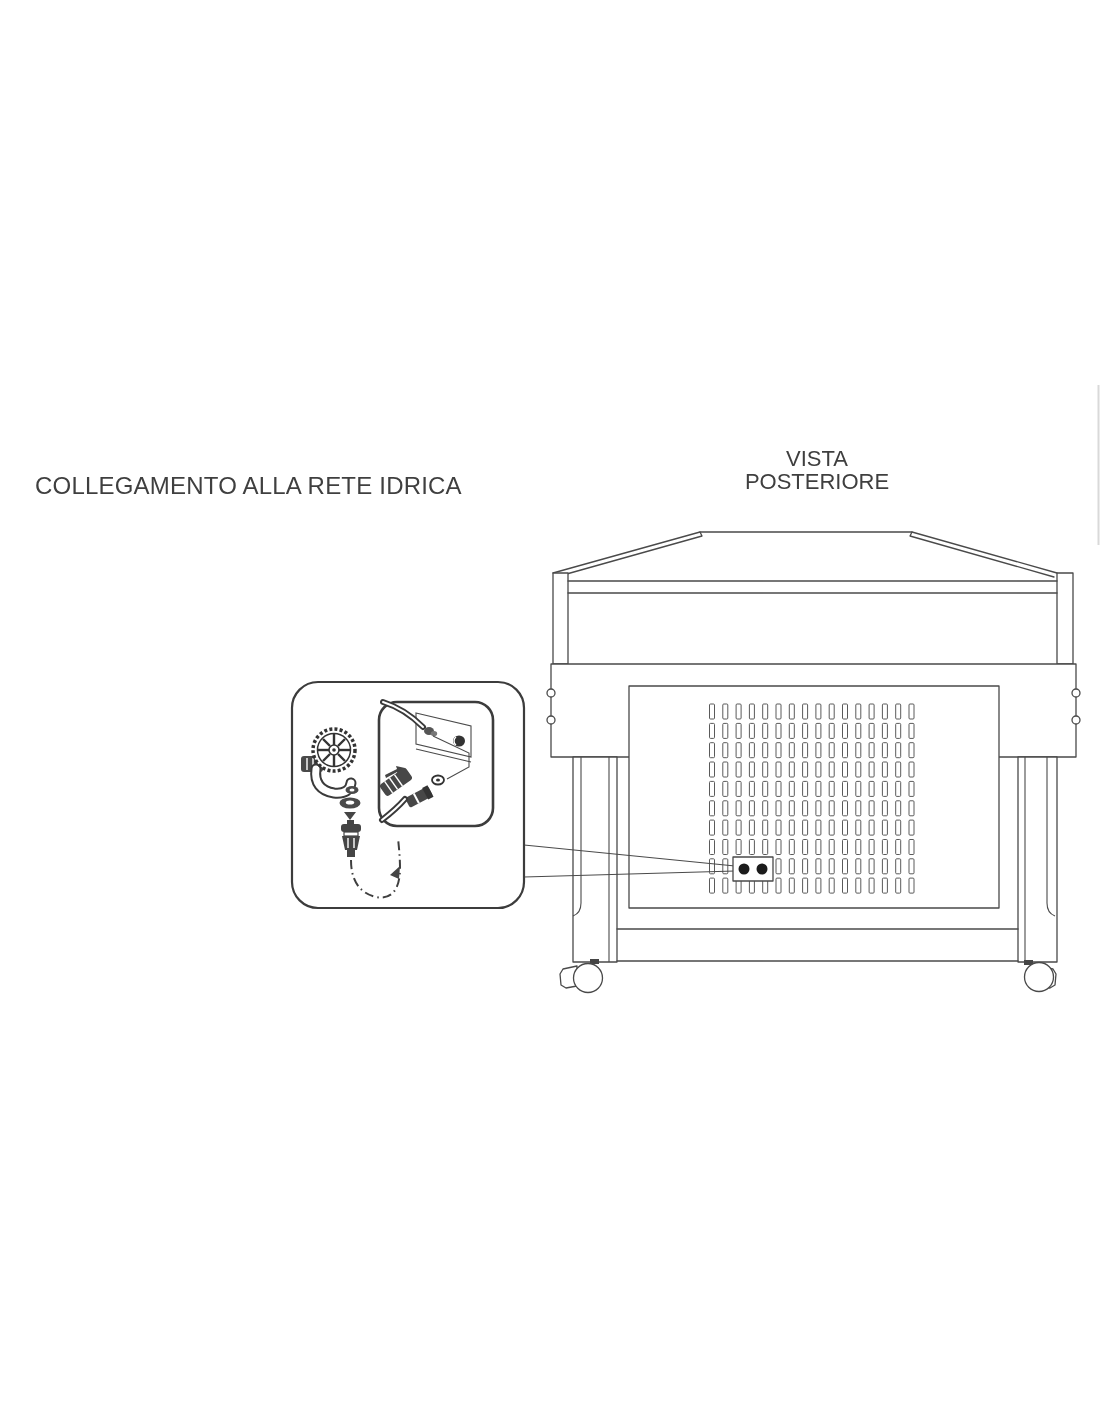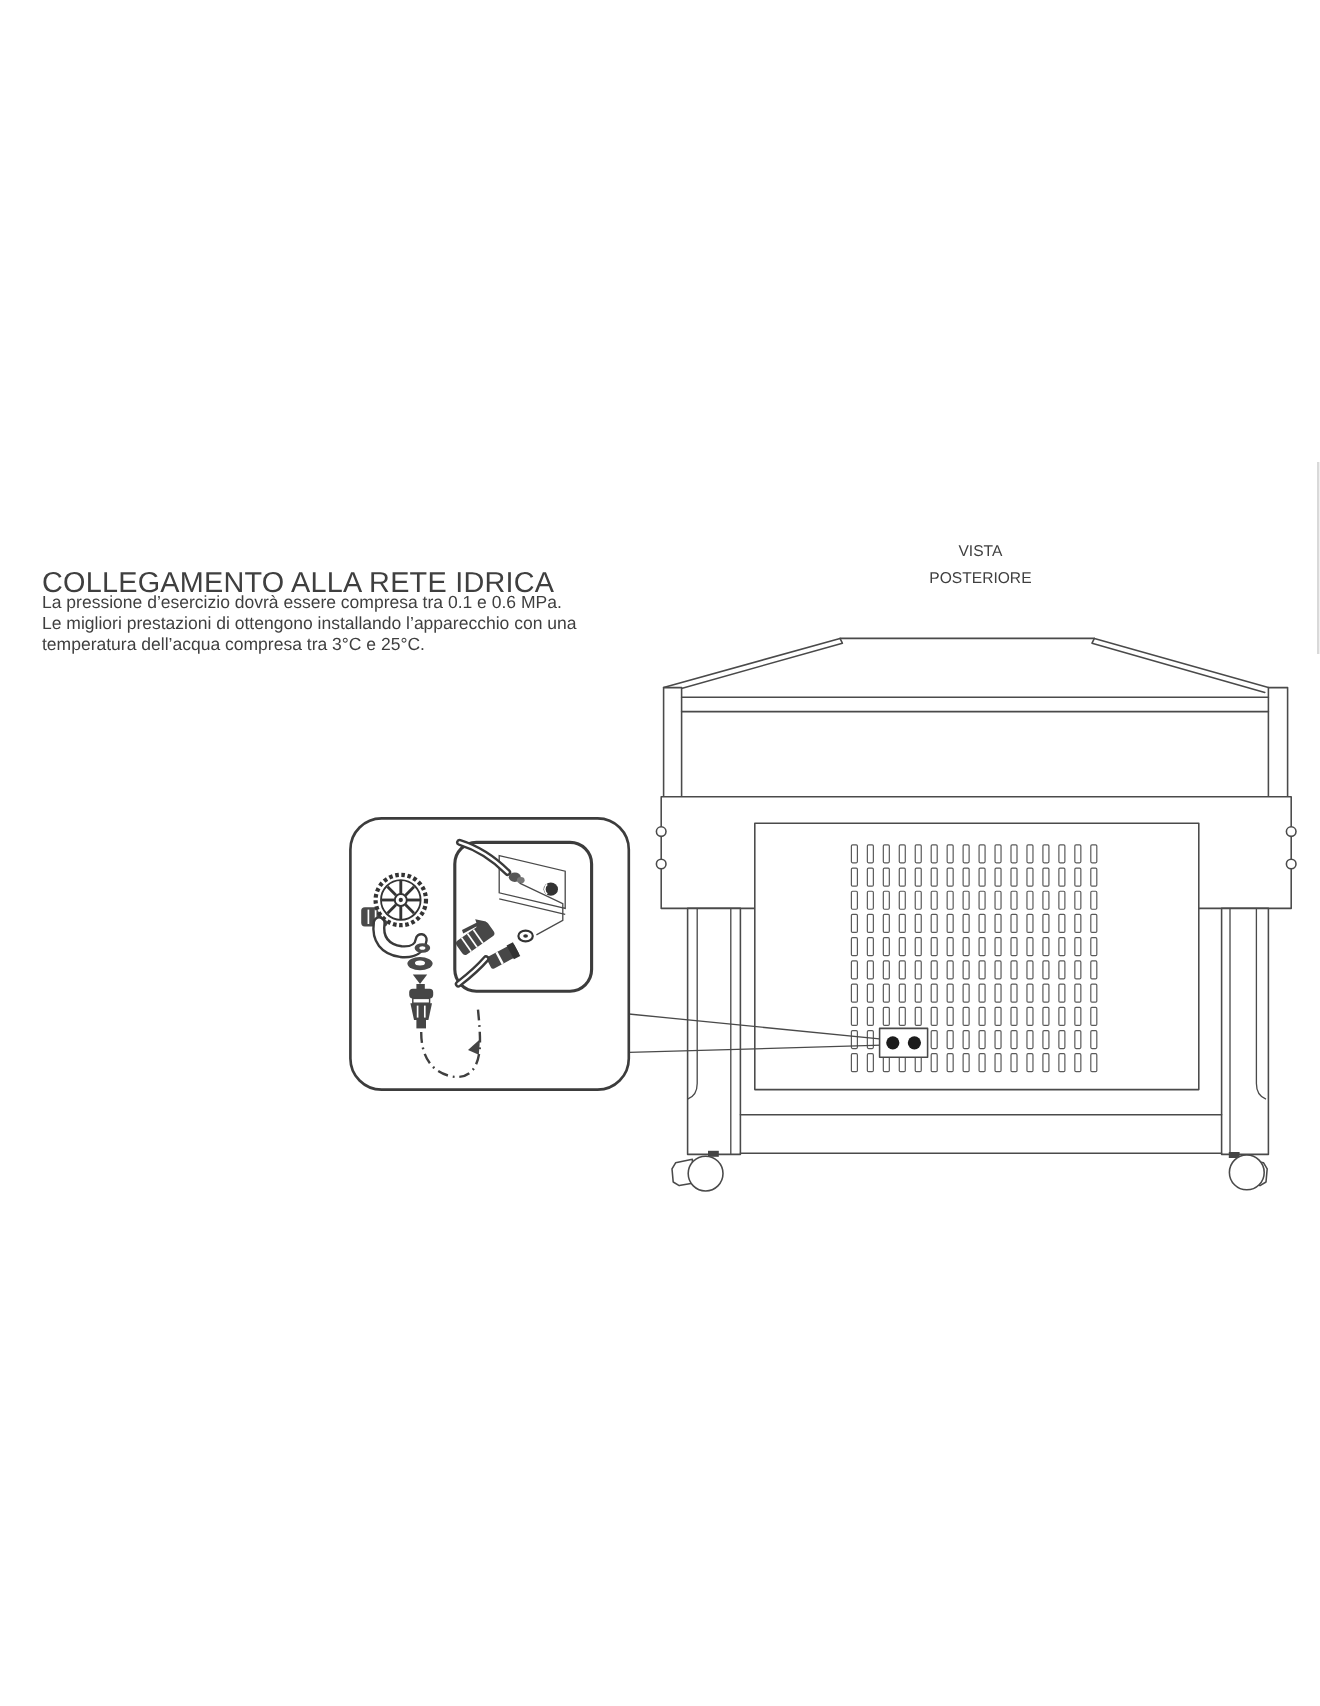"VISTA" .view-label { font-size: 13px -> 22px }
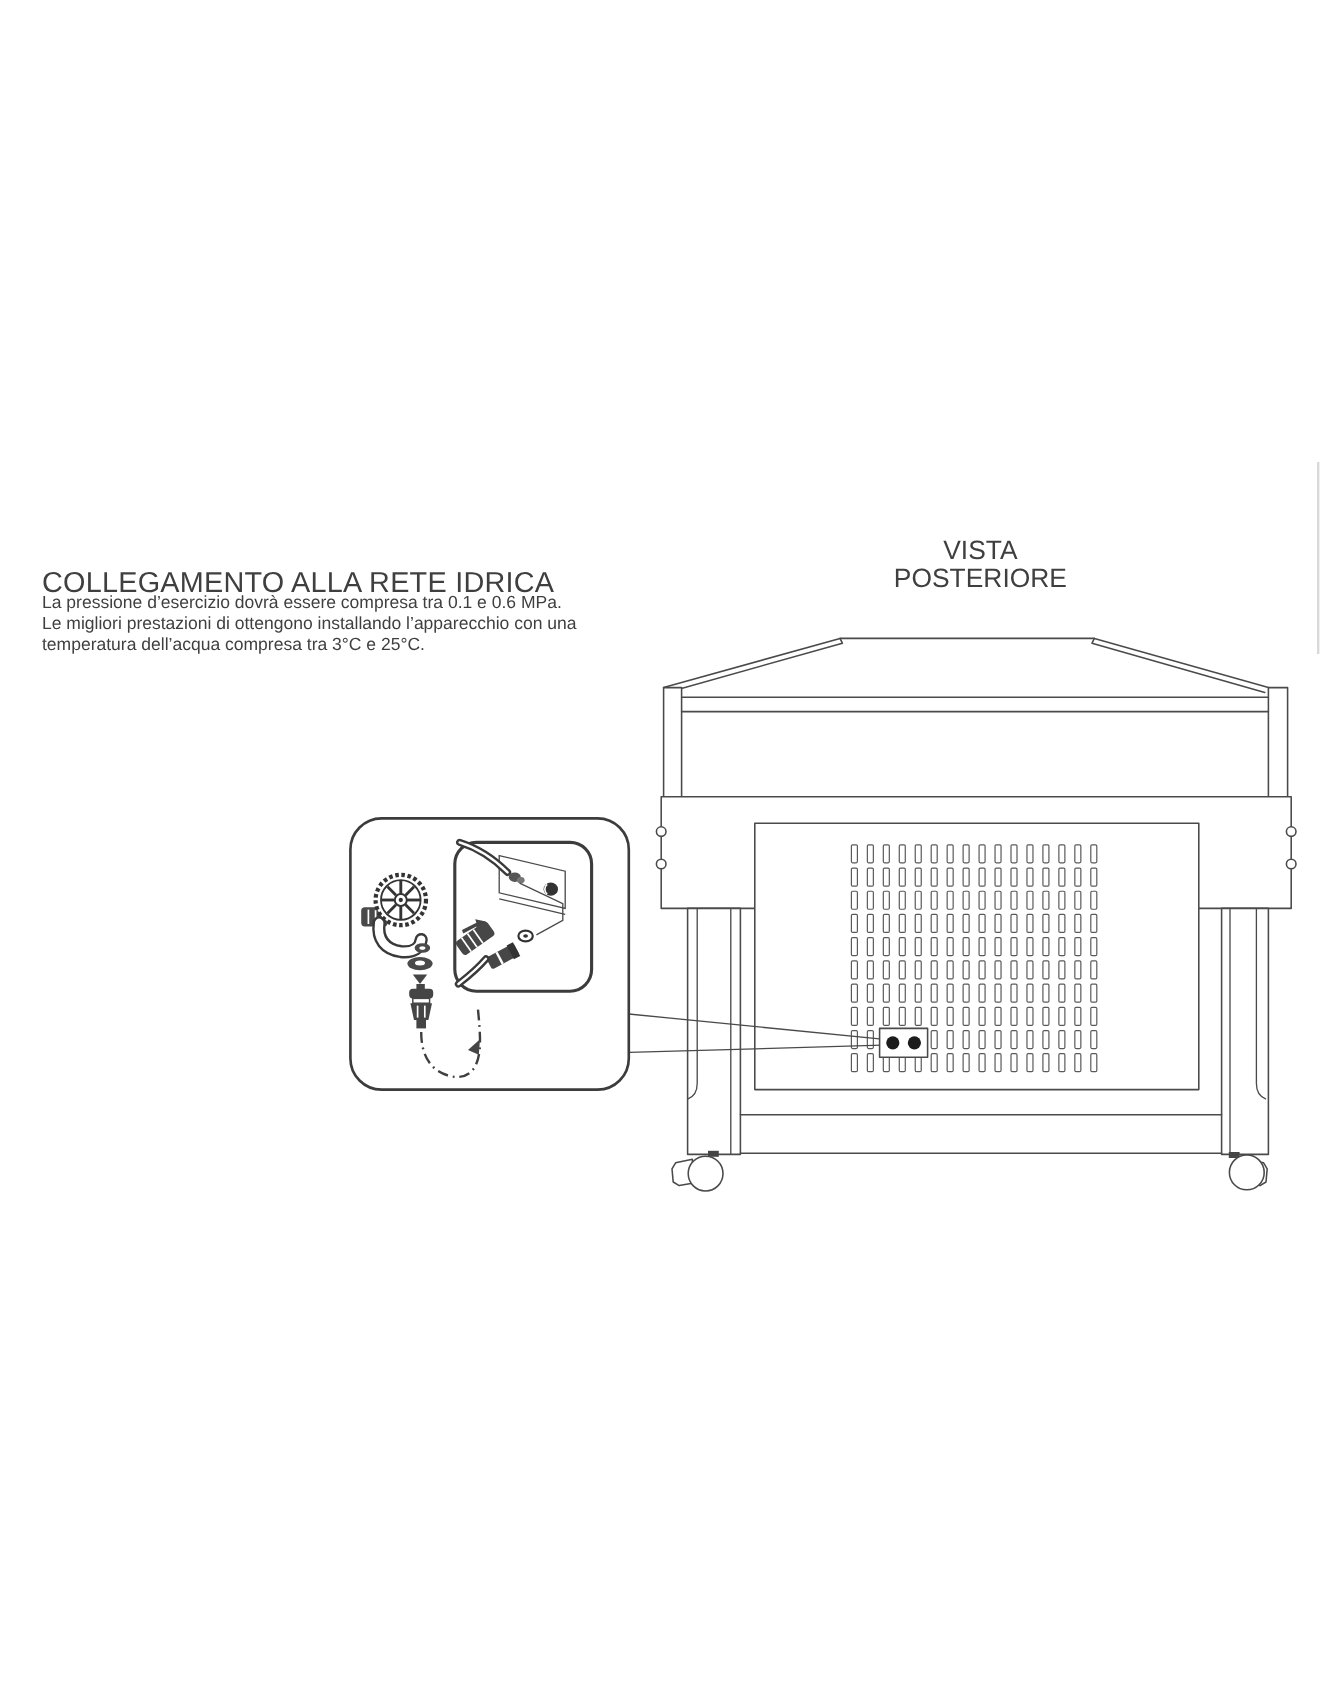"La pressione d’esercizio dovrà essere" div.abs { html: <div> <div>La pressione d’esercizio dovrà essere compresa tra 0.1 e 0.6 MPa.</div> <div>Le migliori prestazioni di ottengono installando l’apparecchio con una</div> <div>temperatura dell’acqua compresa tra 3°C e 25°C.</div> </div> -> none }
